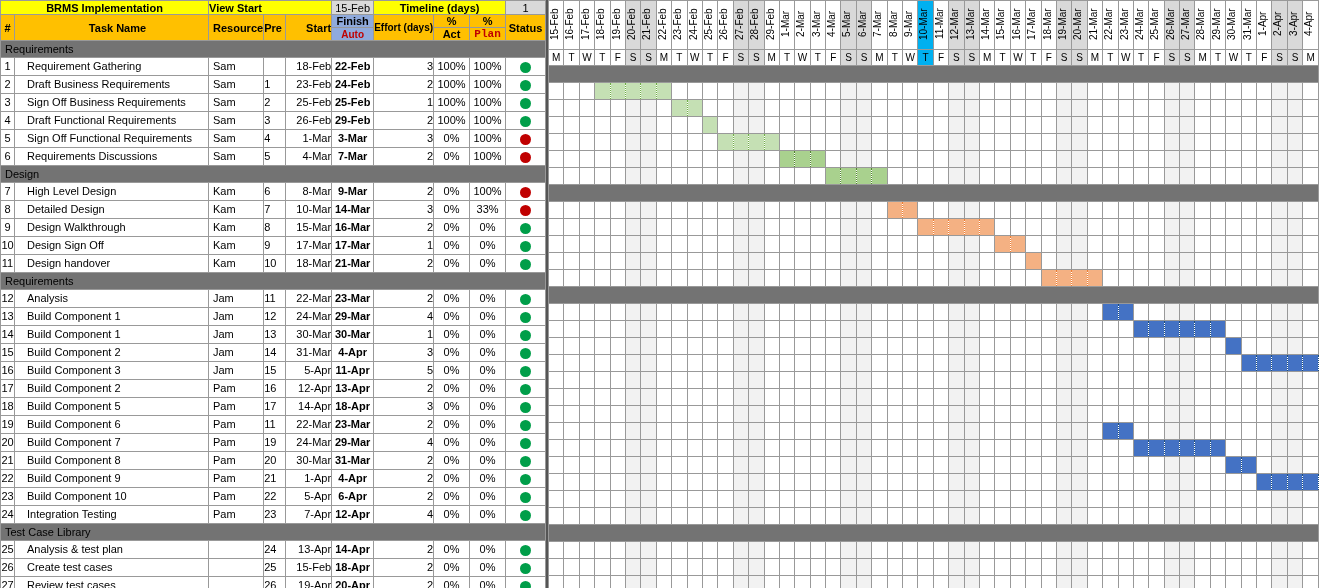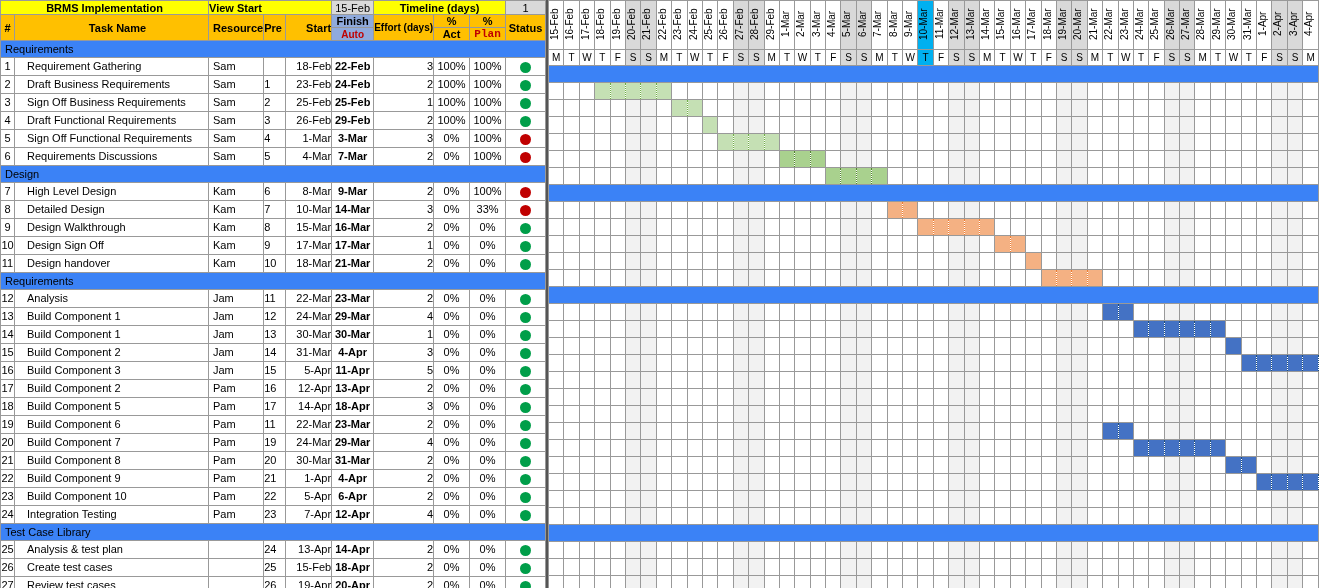"Requirements" tr.section td { background: #3b82f6 -> #737373 }
